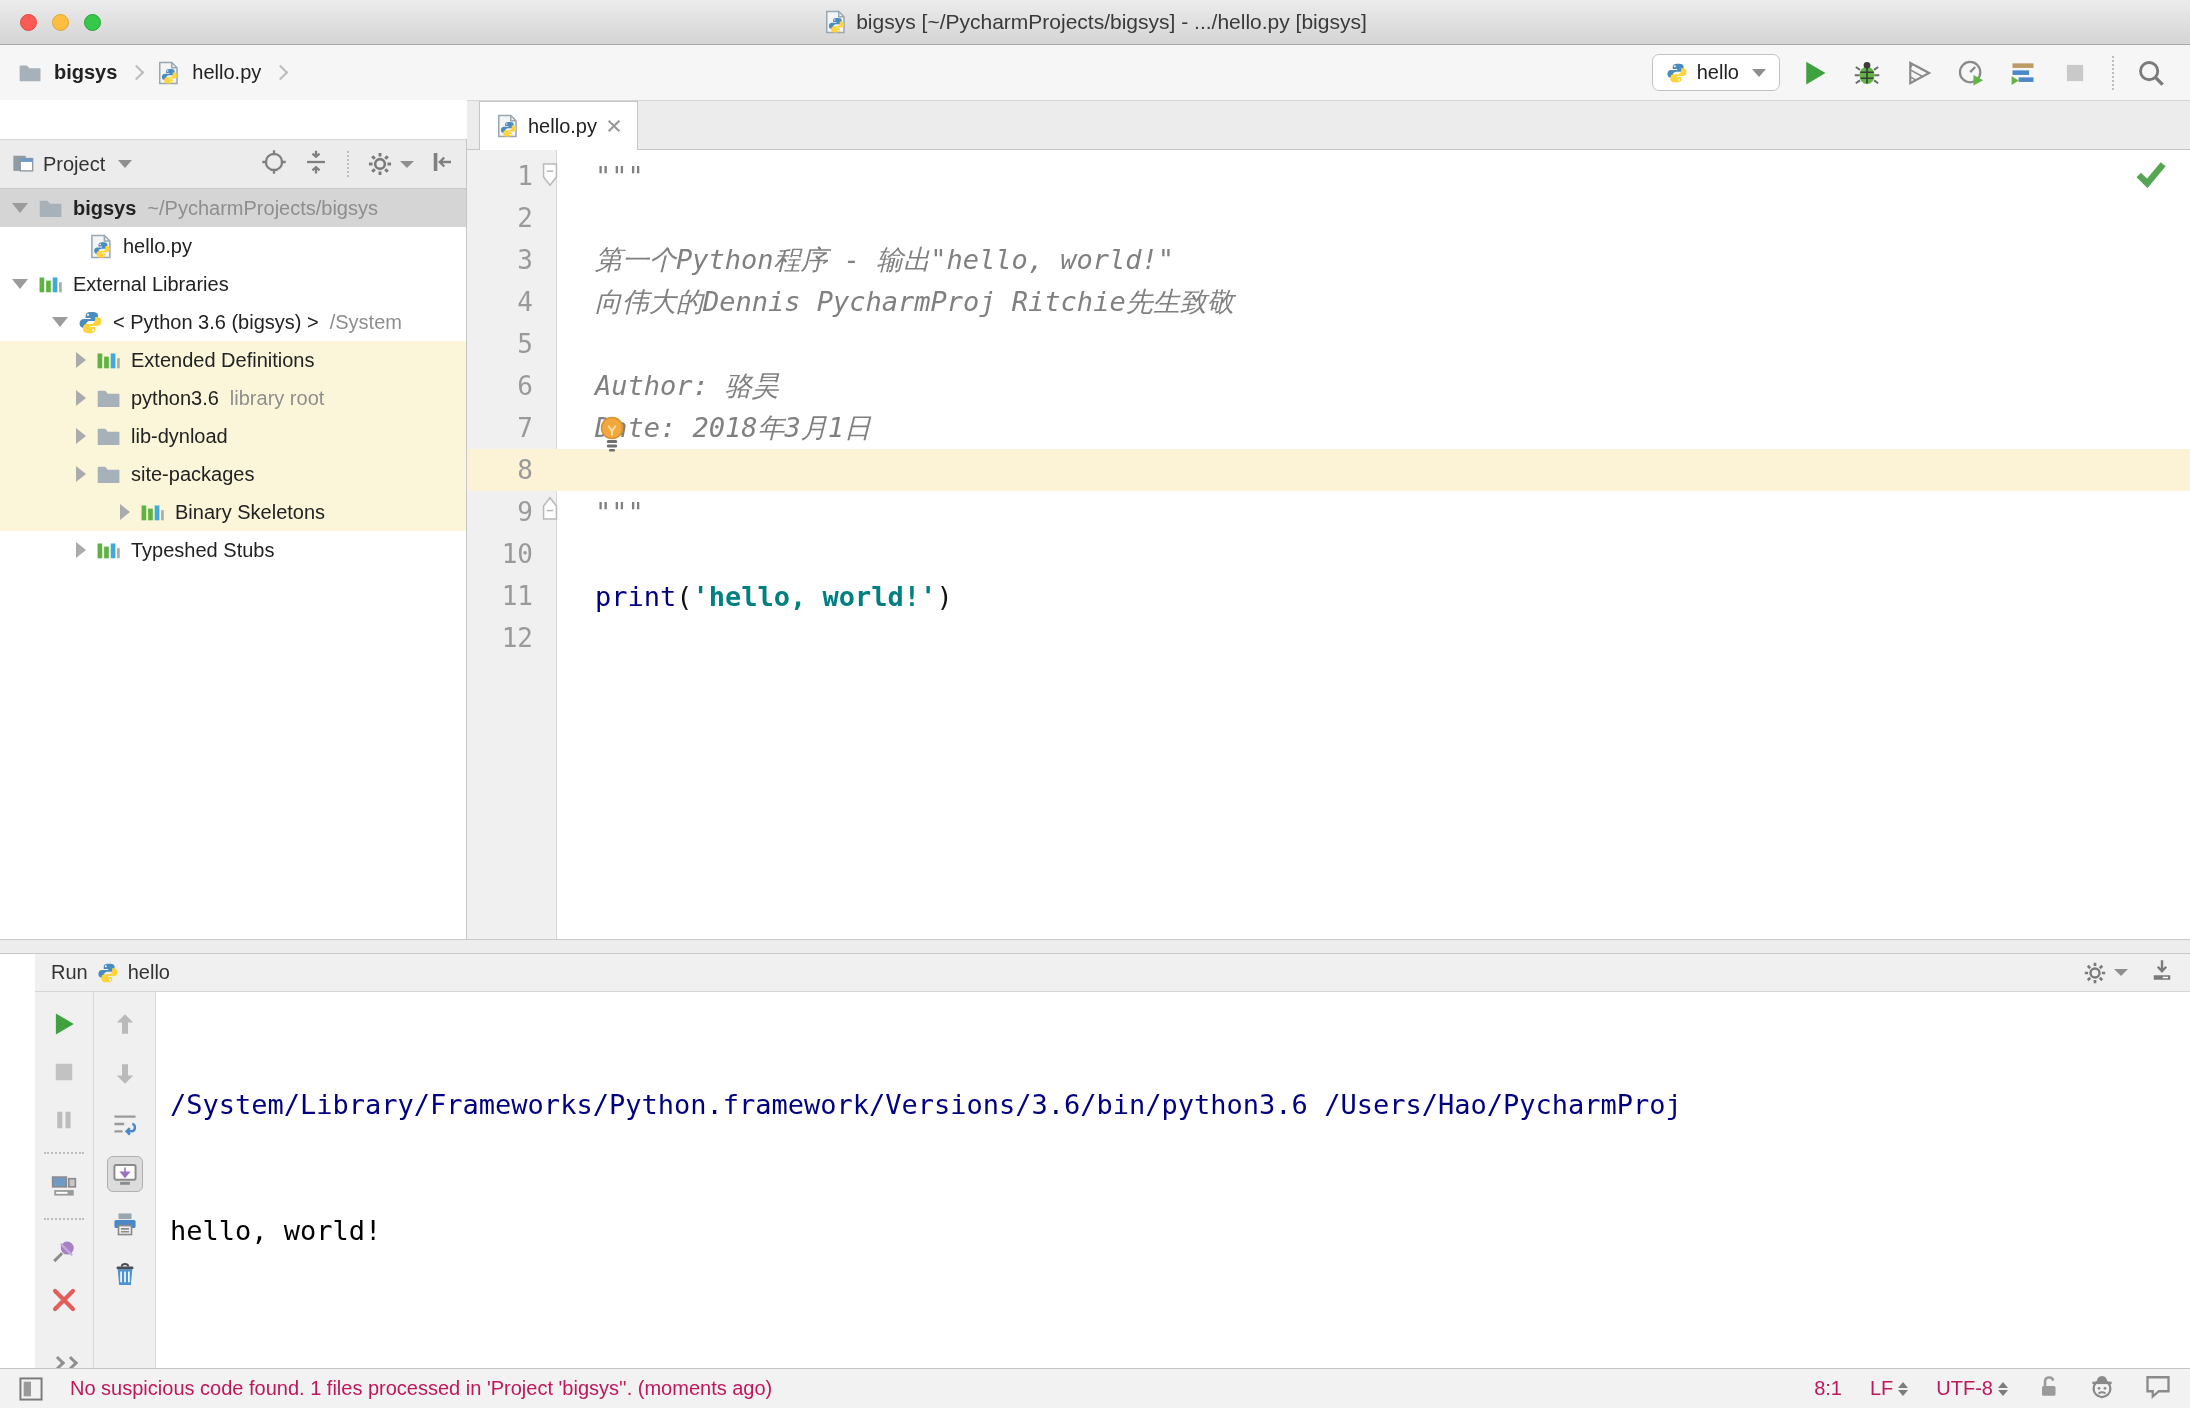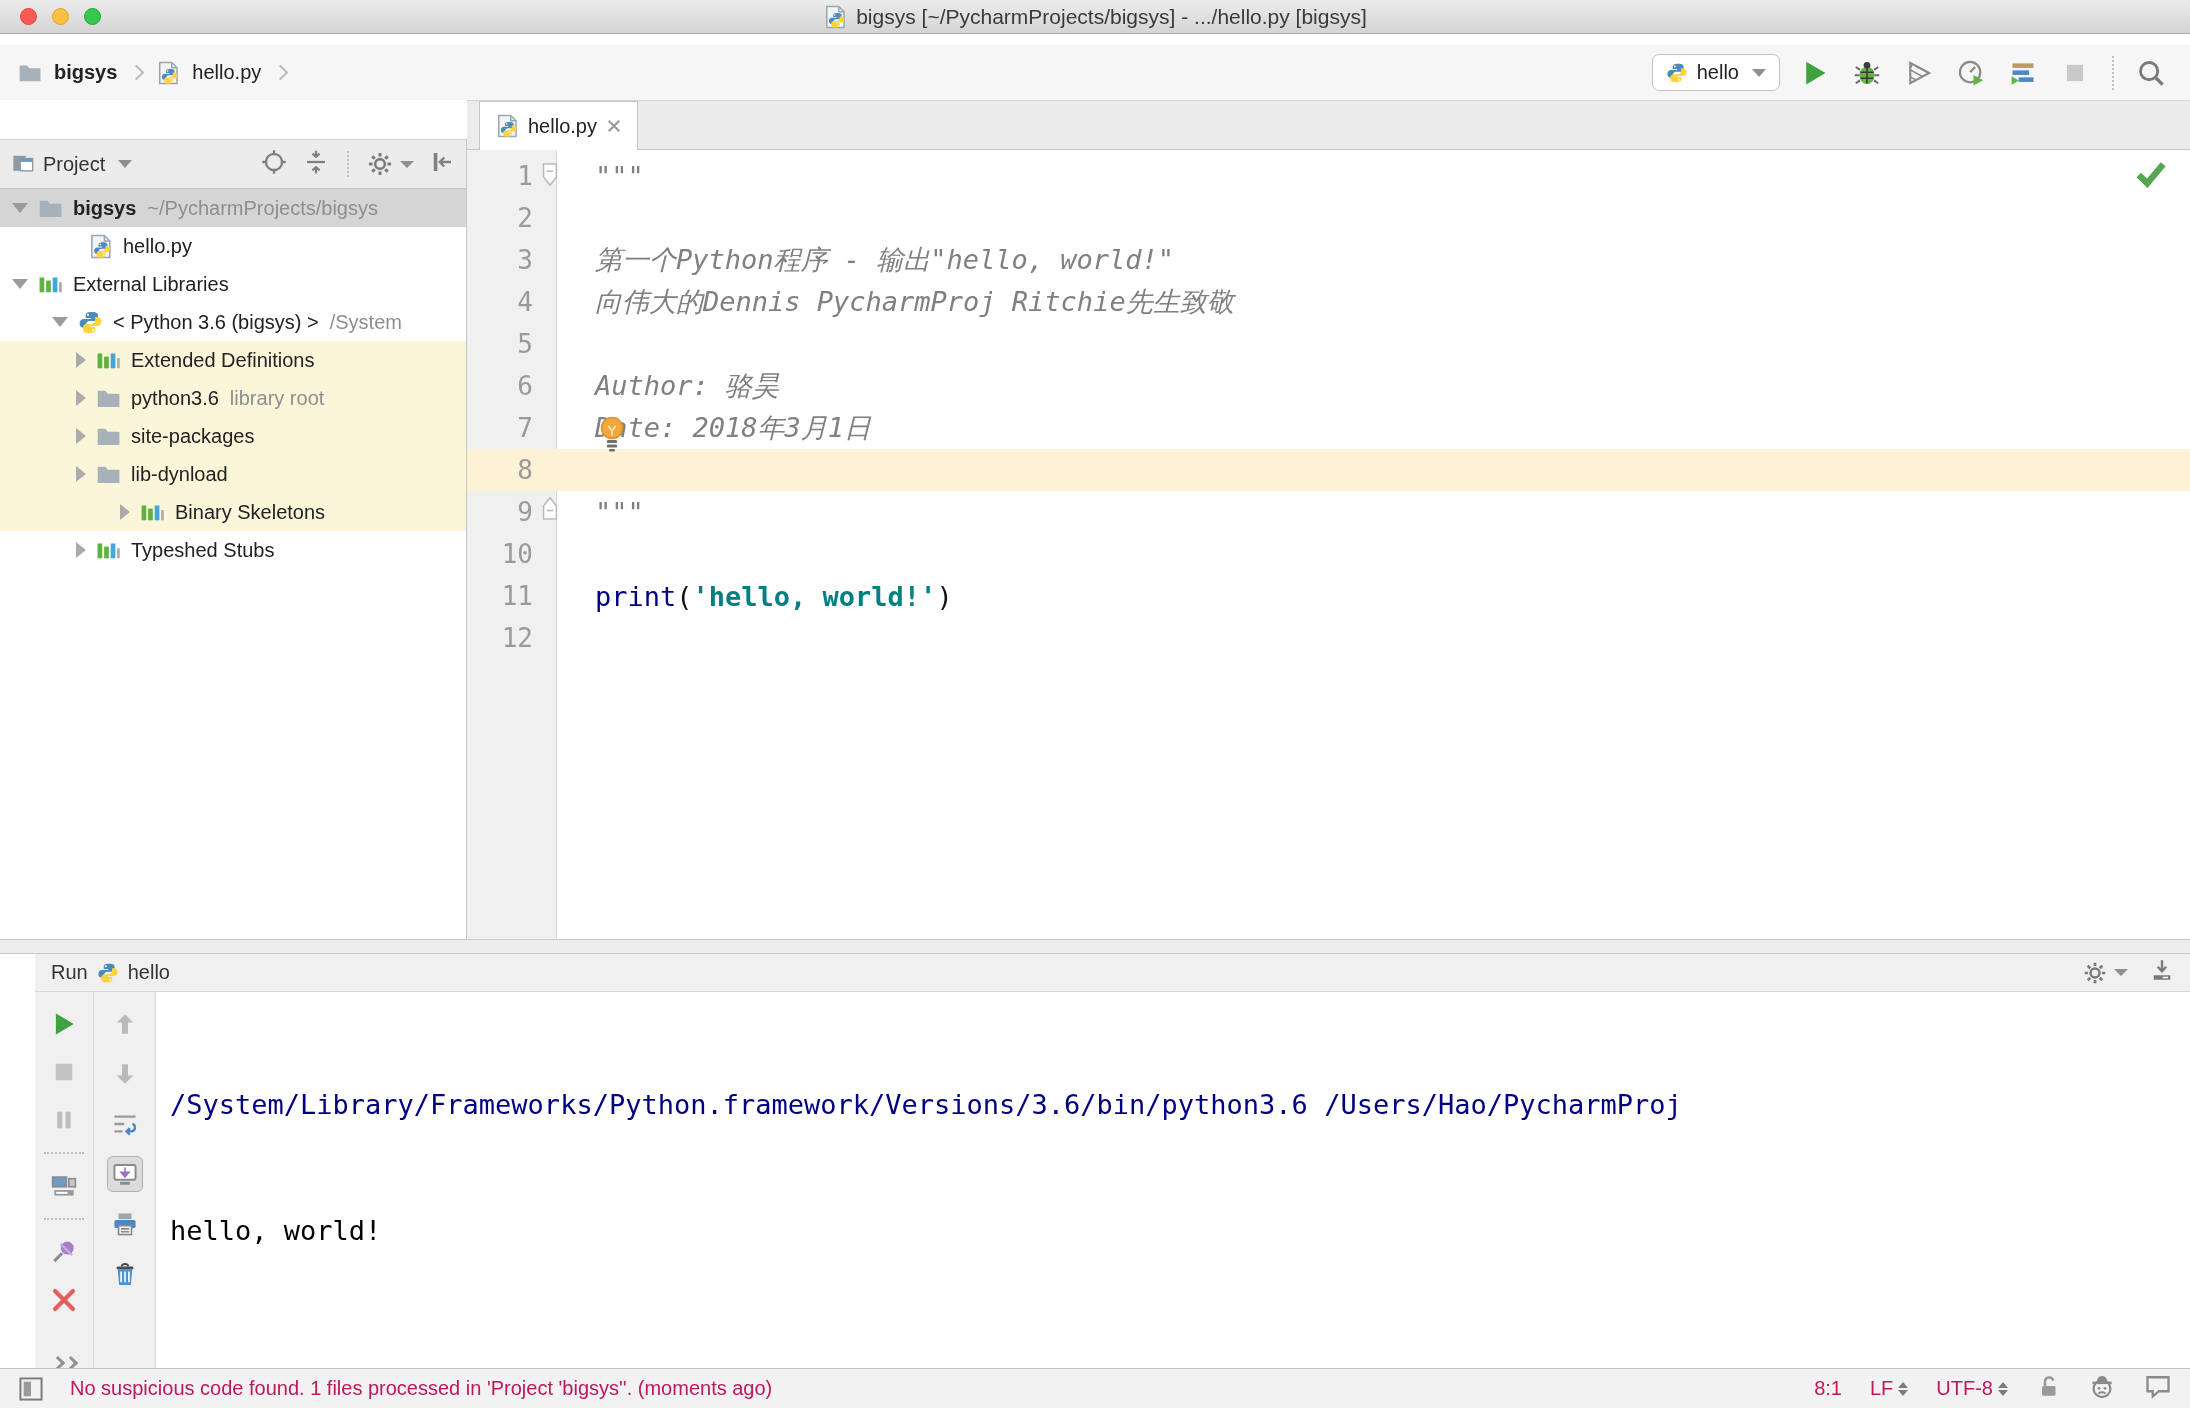"bigsys [~/PycharmProjects/bigsys] -" .titlebar { height: 34px -> 45px }
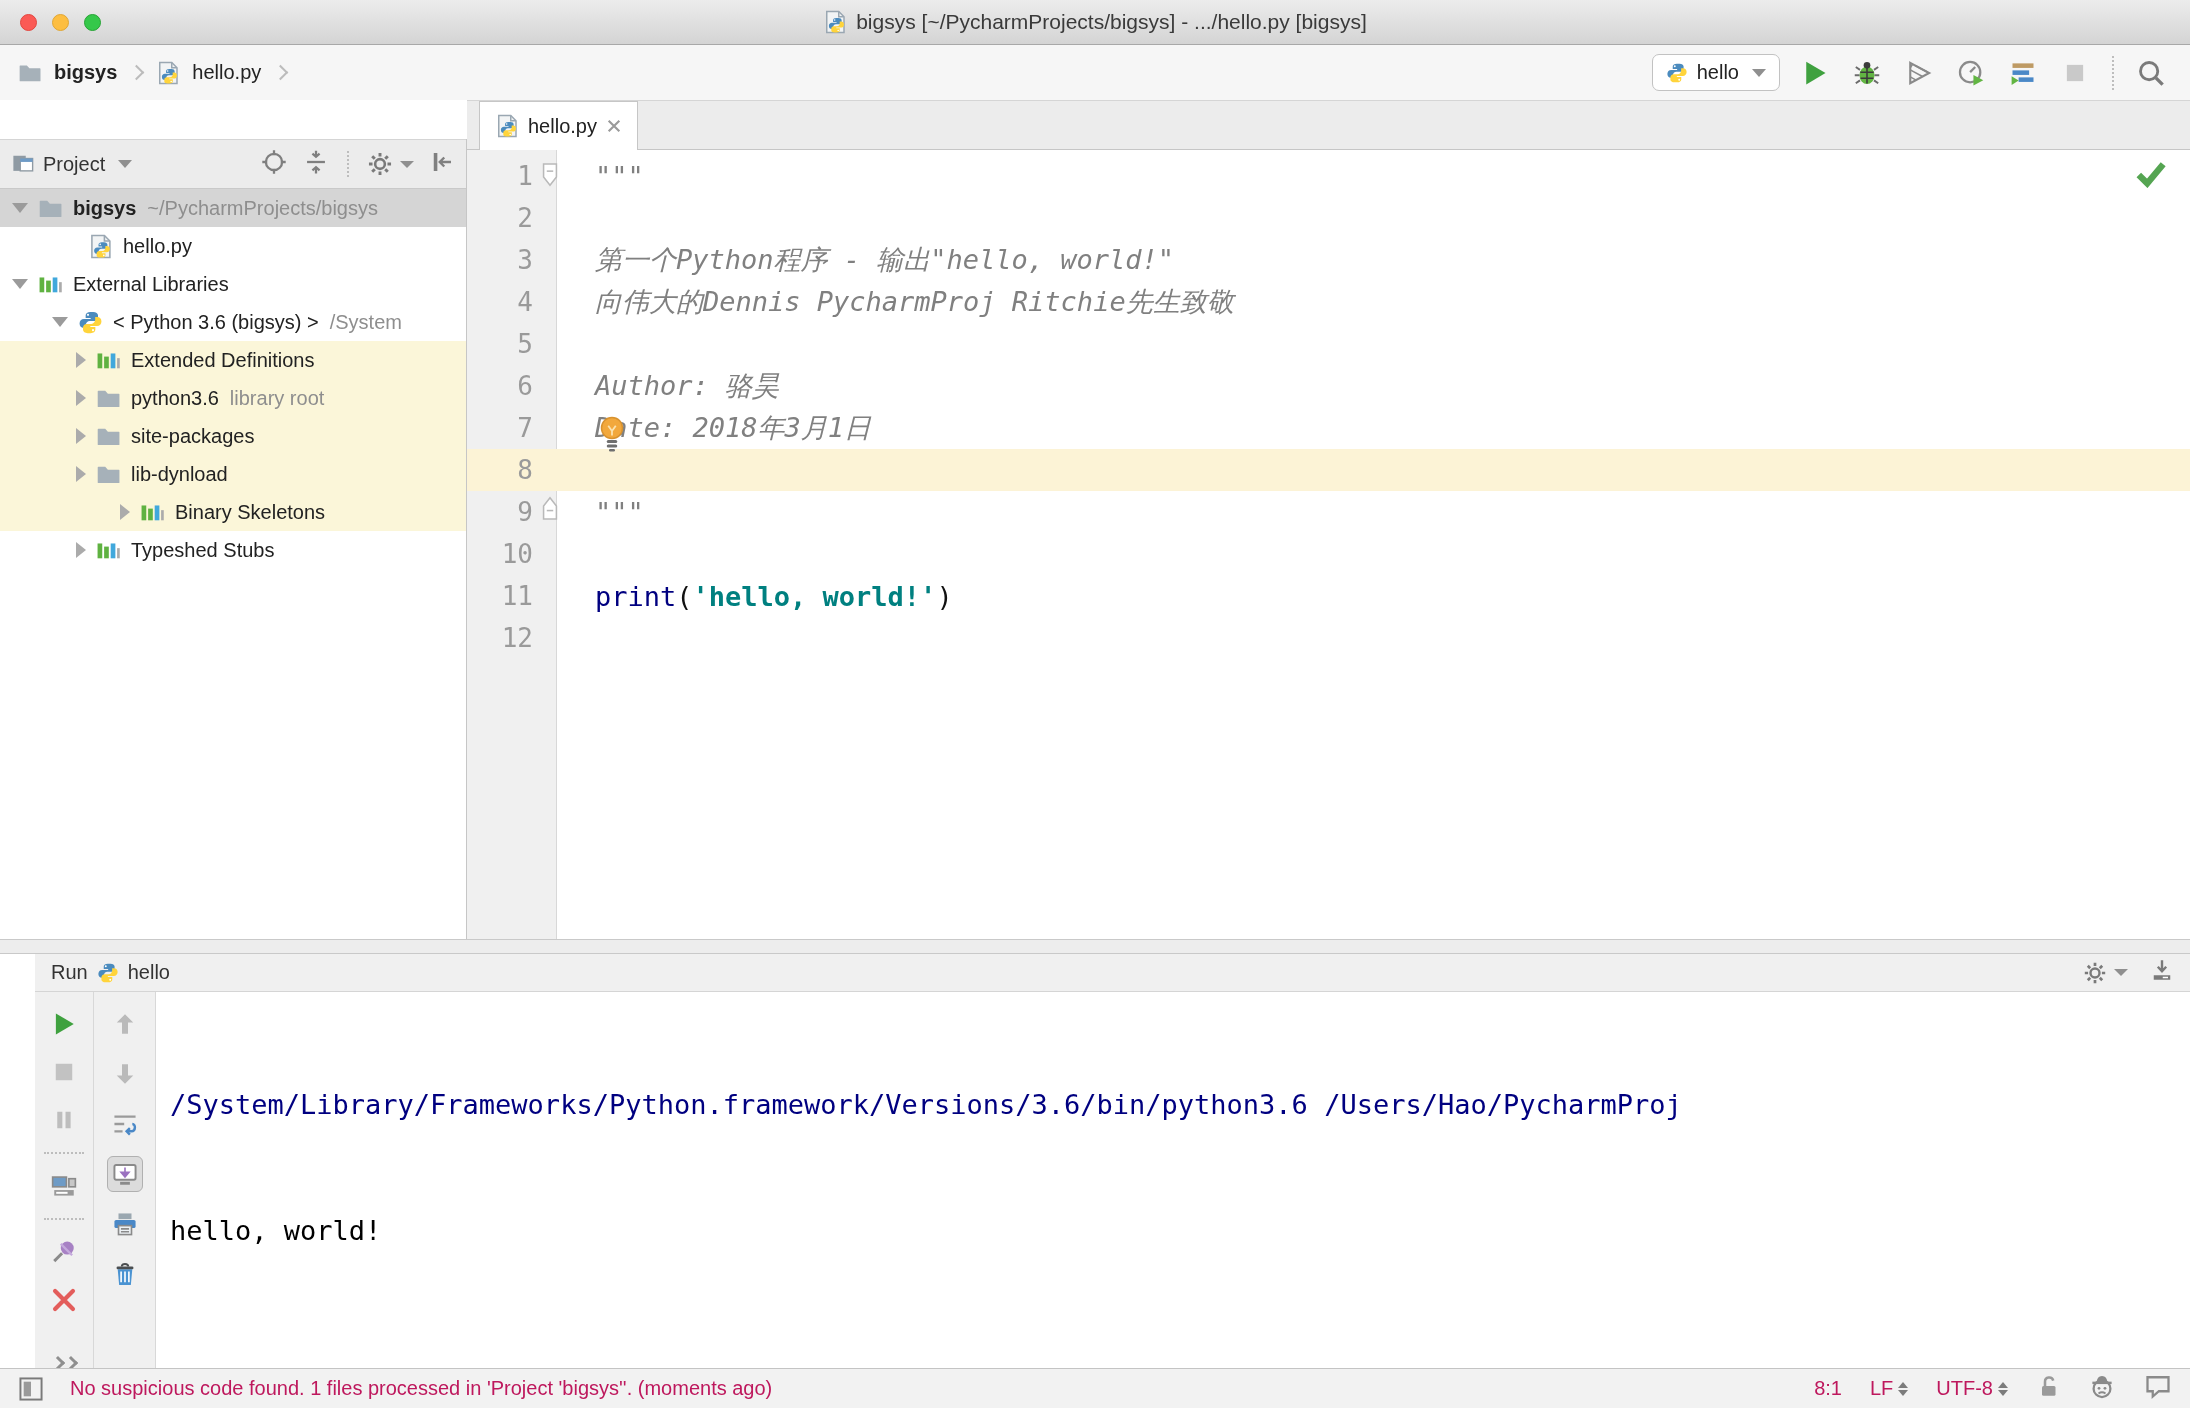"site-packages" div.trow { order: before "lib-dynload" -> after "lib-dynload" }
